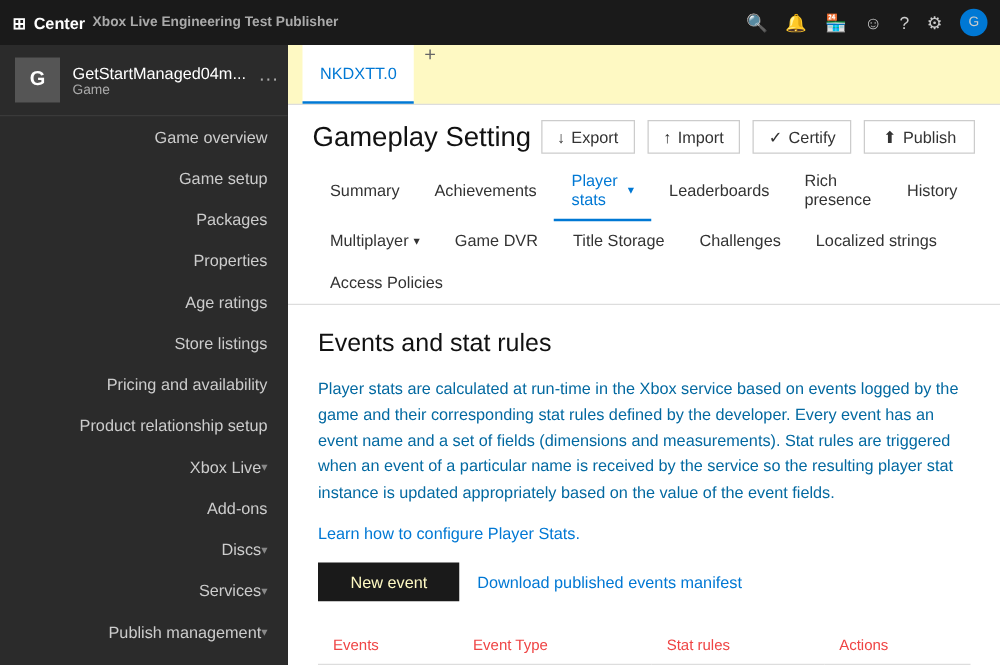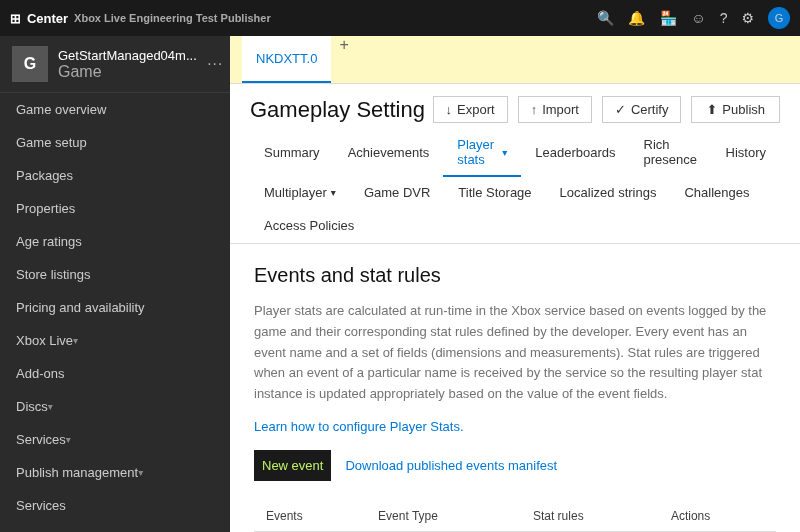"Game" .sidebar-subtitle { font-size: 16px -> 11px }
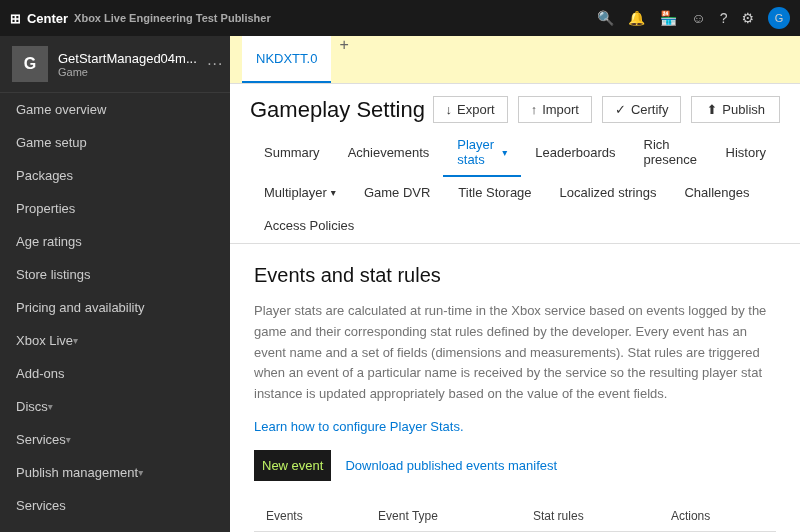"Game overview" .sidebar-item { justify-content: flex-start -> flex-end }
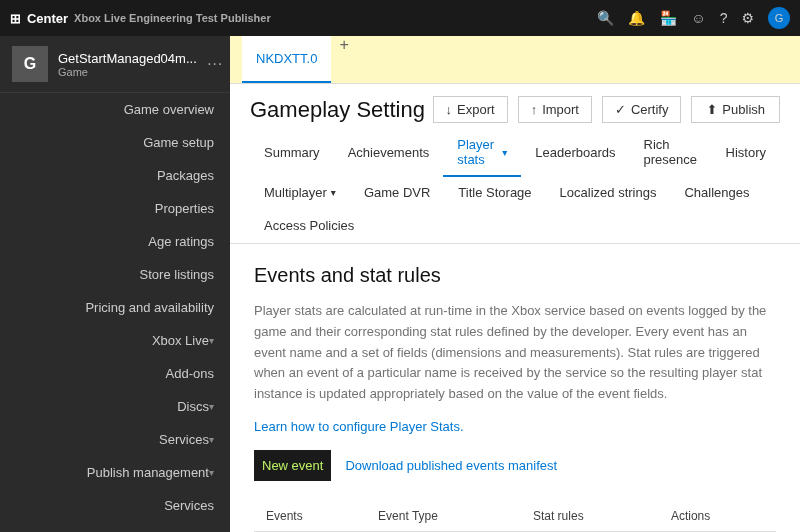"Localized strings" div.nav-tab { order: before "Challenges" -> after "Challenges" }
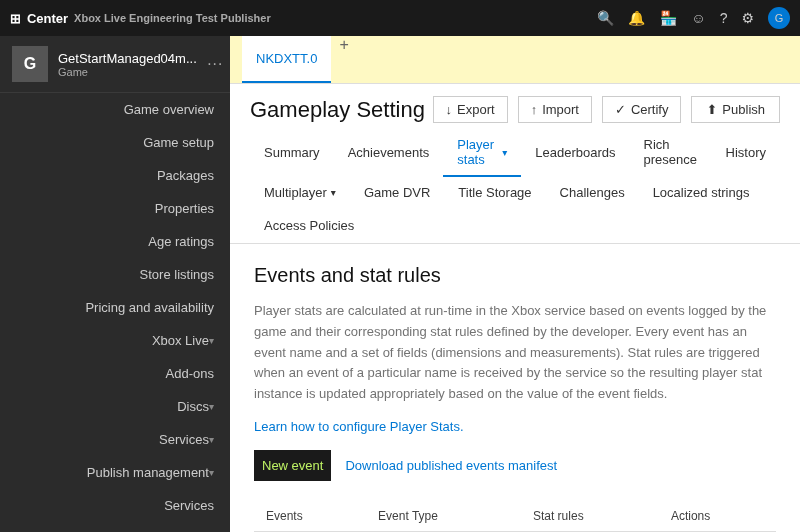"Player stats are calculated at" .description-text { color: #737373 -> #0369a1 }
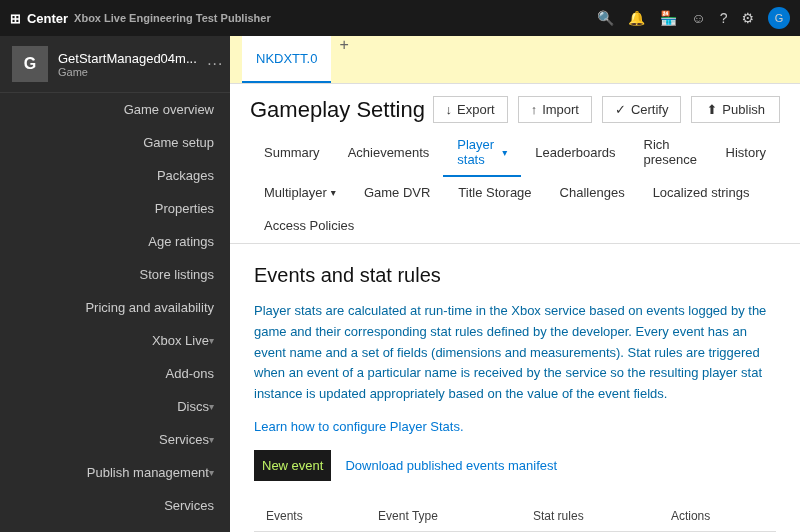"Product relationship setup" div.sidebar-item { html: none -> <div> <span>Product relationship setup</span> </div> }
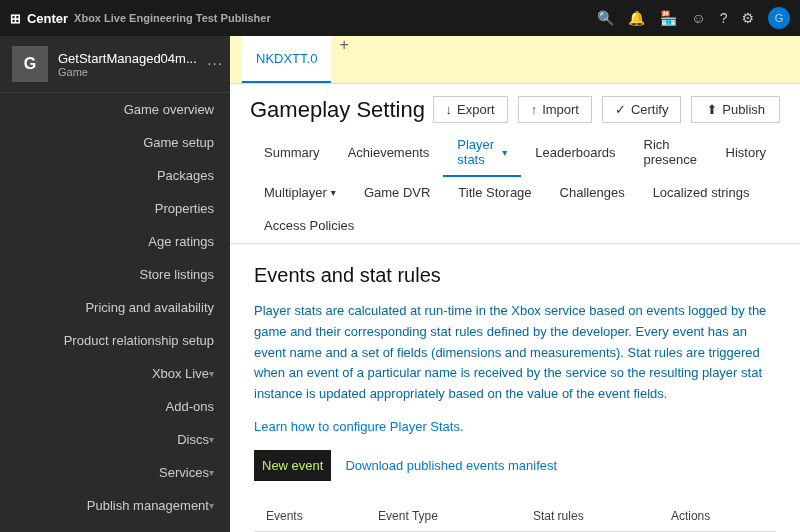"New event" .new-event-btn { color: #bef264 -> #fef9c3; padding: 8px 8px -> 8px 26px }
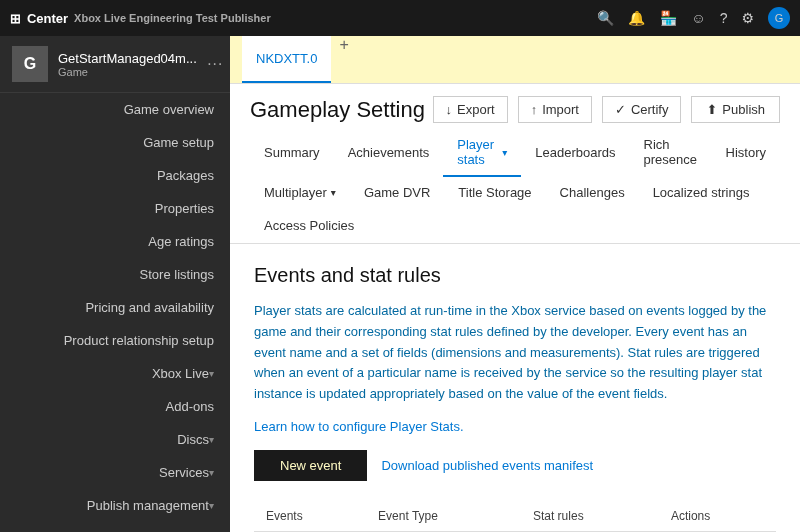"Events" .events-table th { color: #404040 -> #ef4444 }
